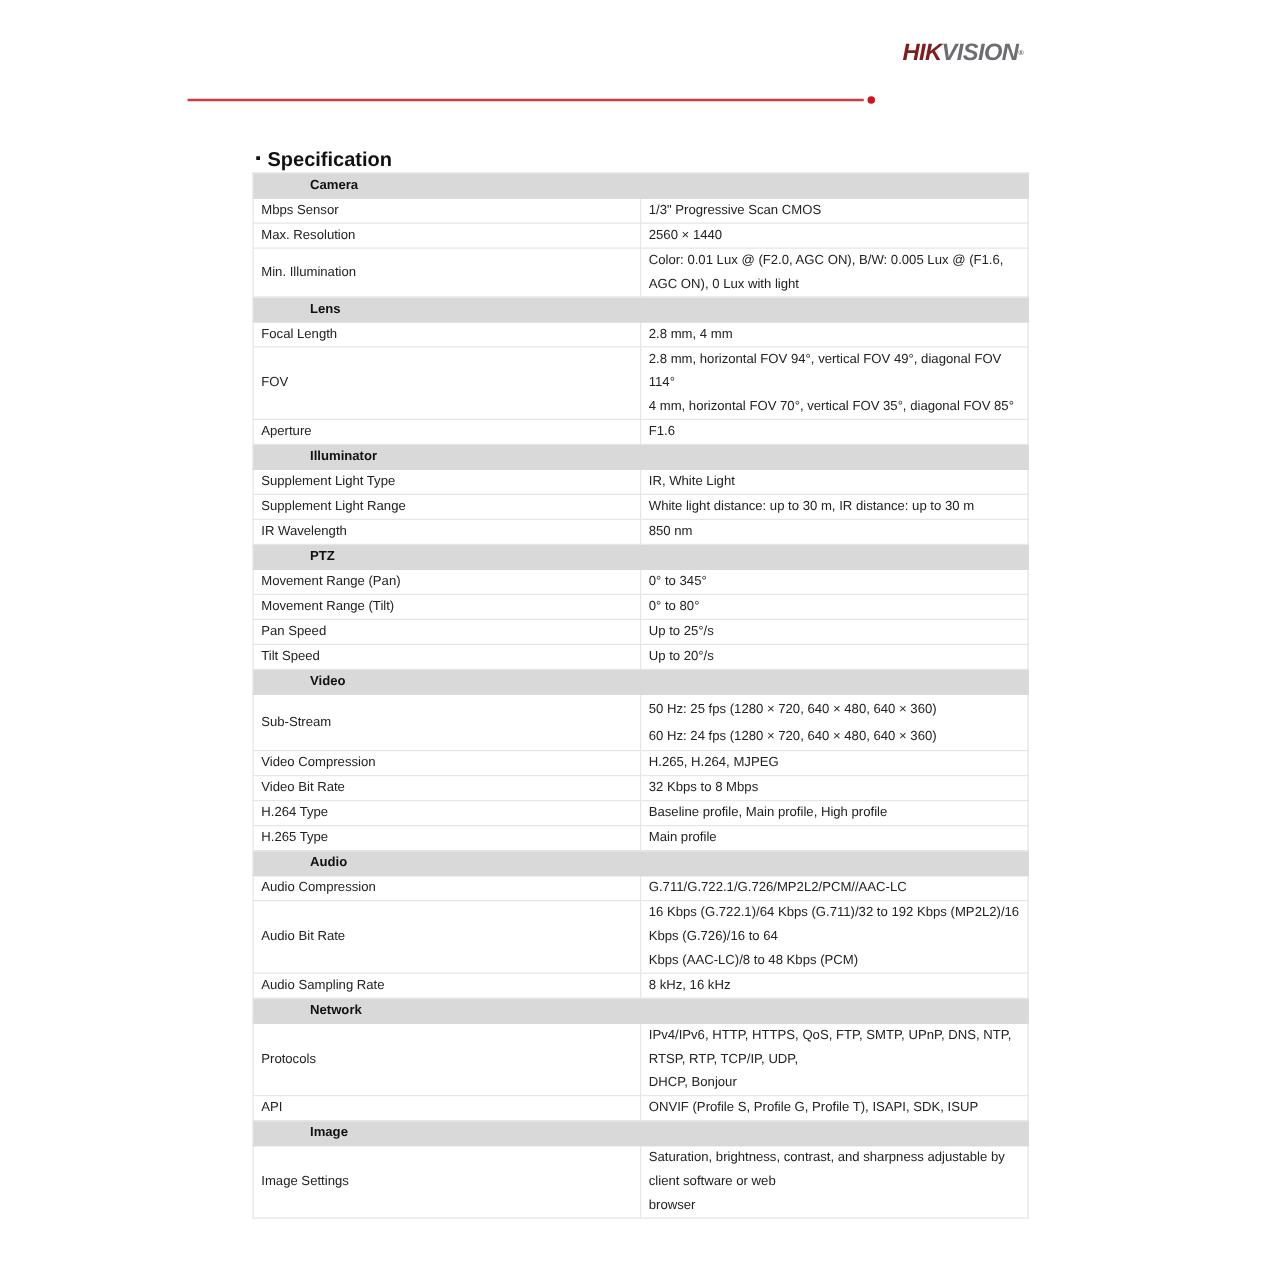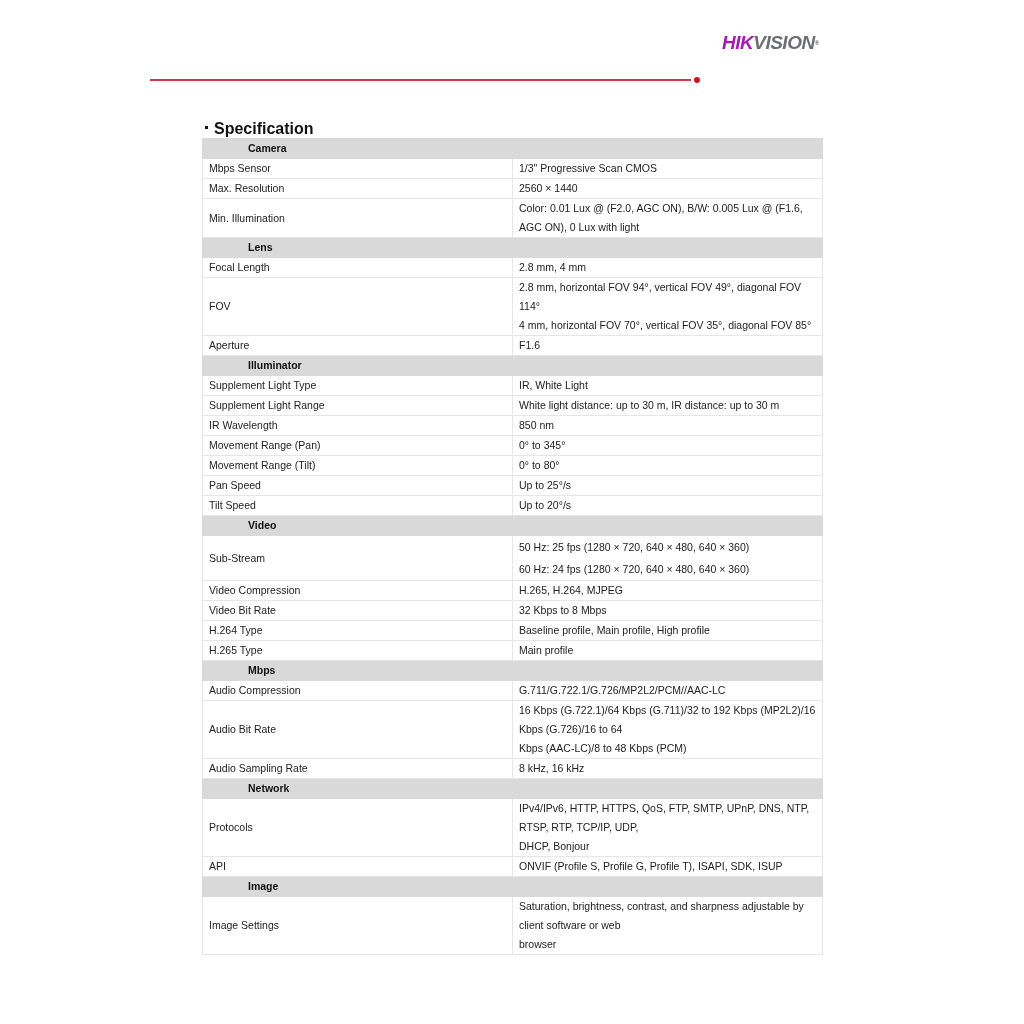"HIK" .logo .hik { color: #a21caf -> #7f1d1d }
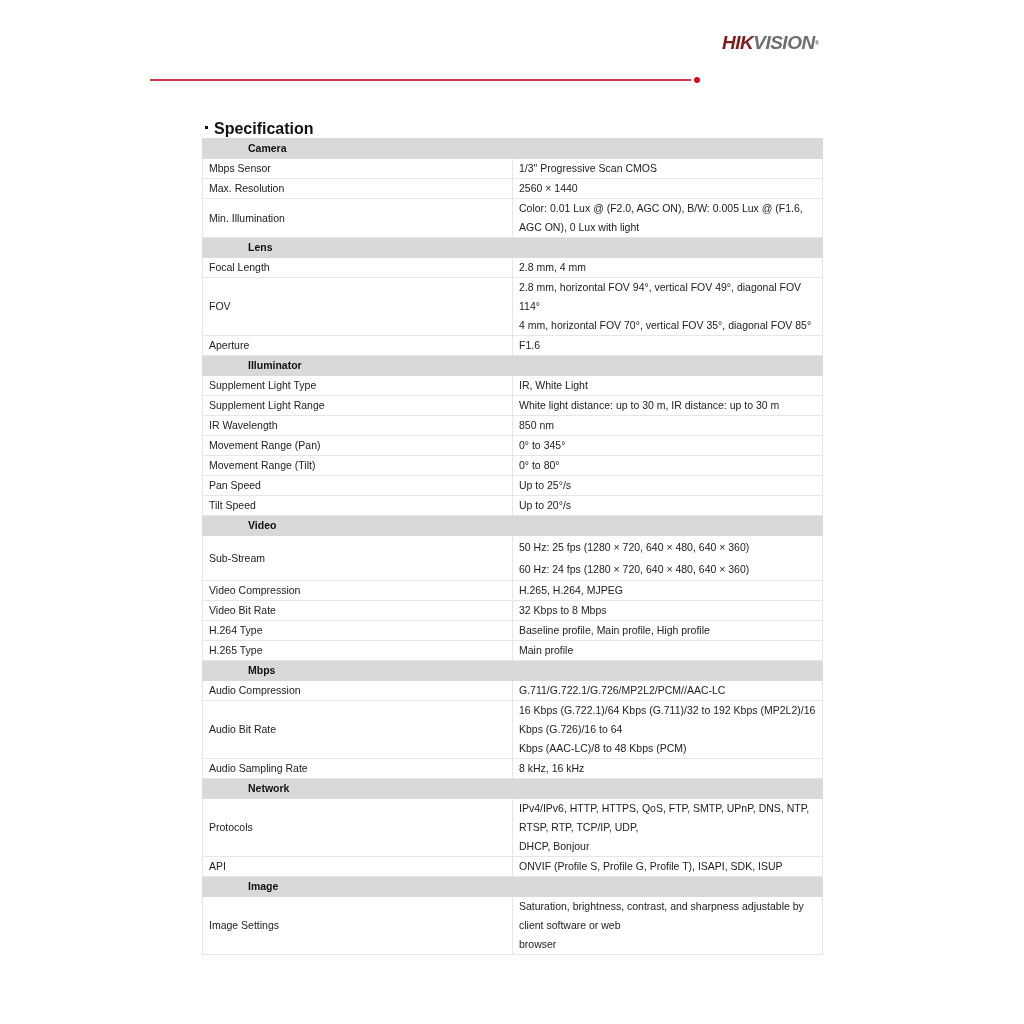"PTZ" tr.section { html: none -> <tr> <td>PTZ</td> </tr> }
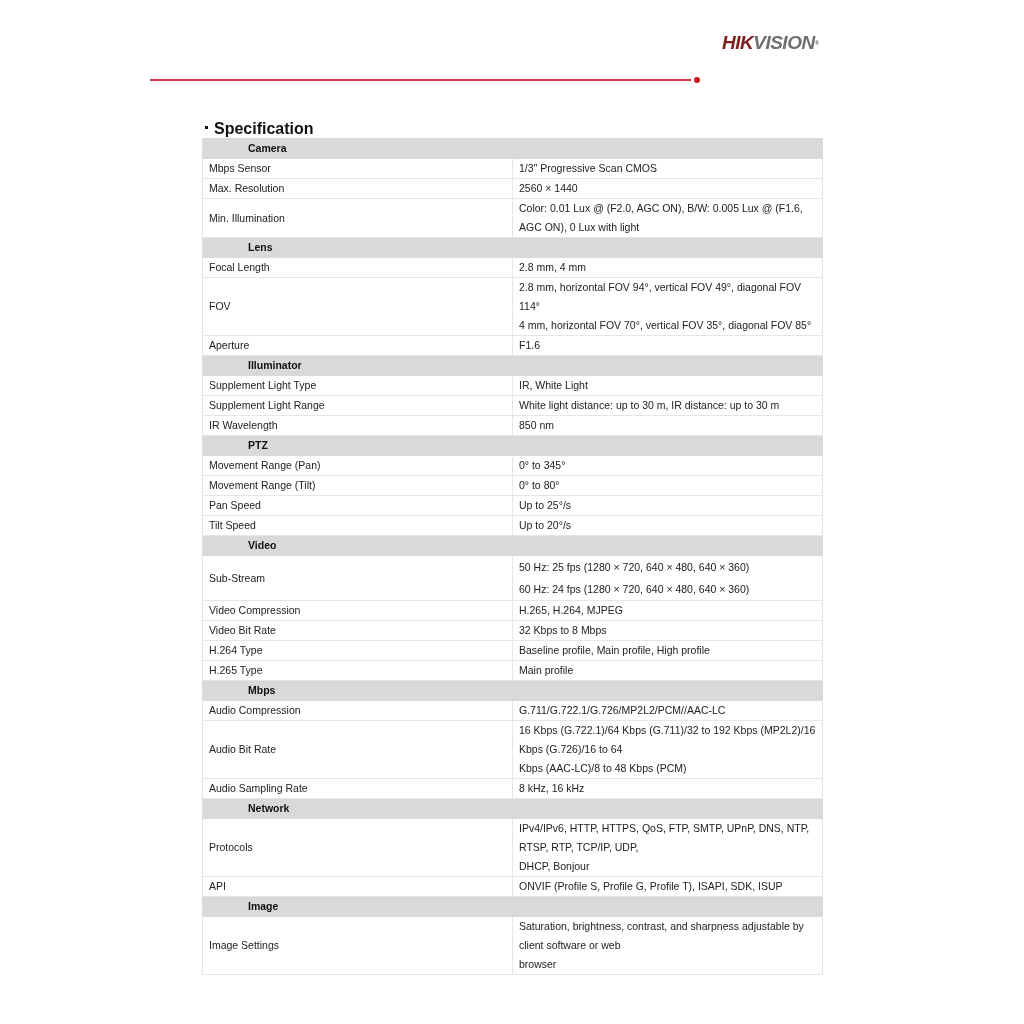"Mbps" td { text: Mbps -> Audio }
